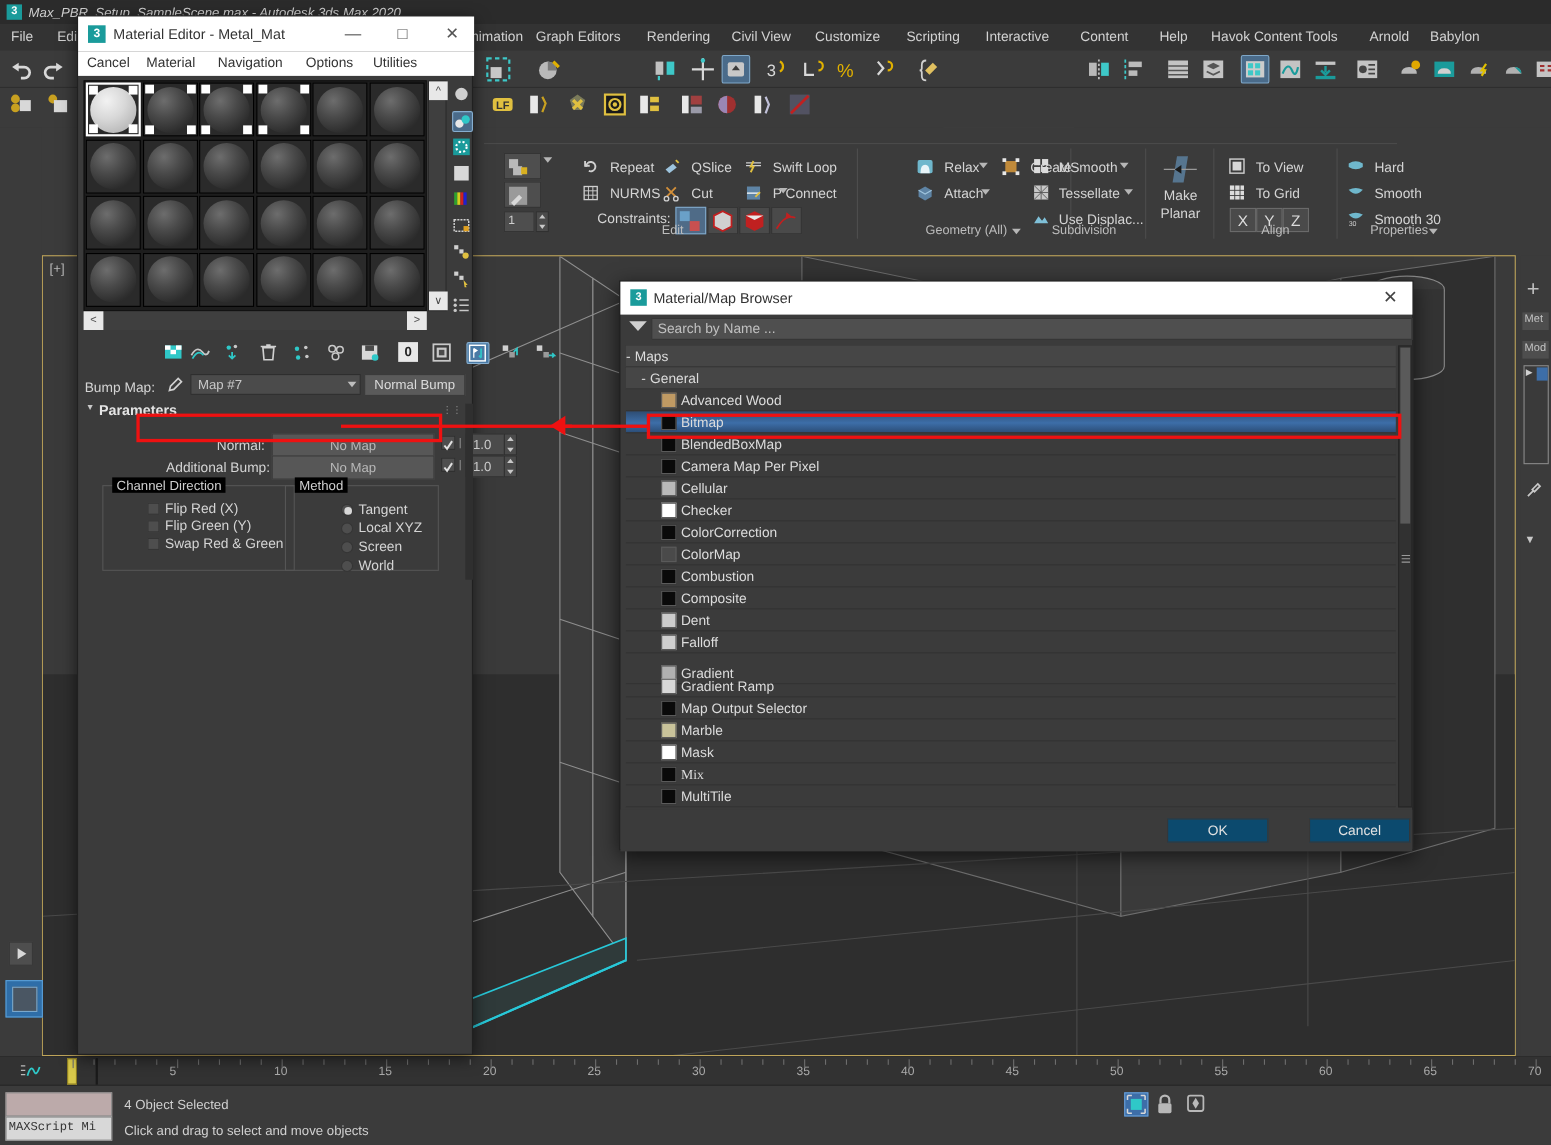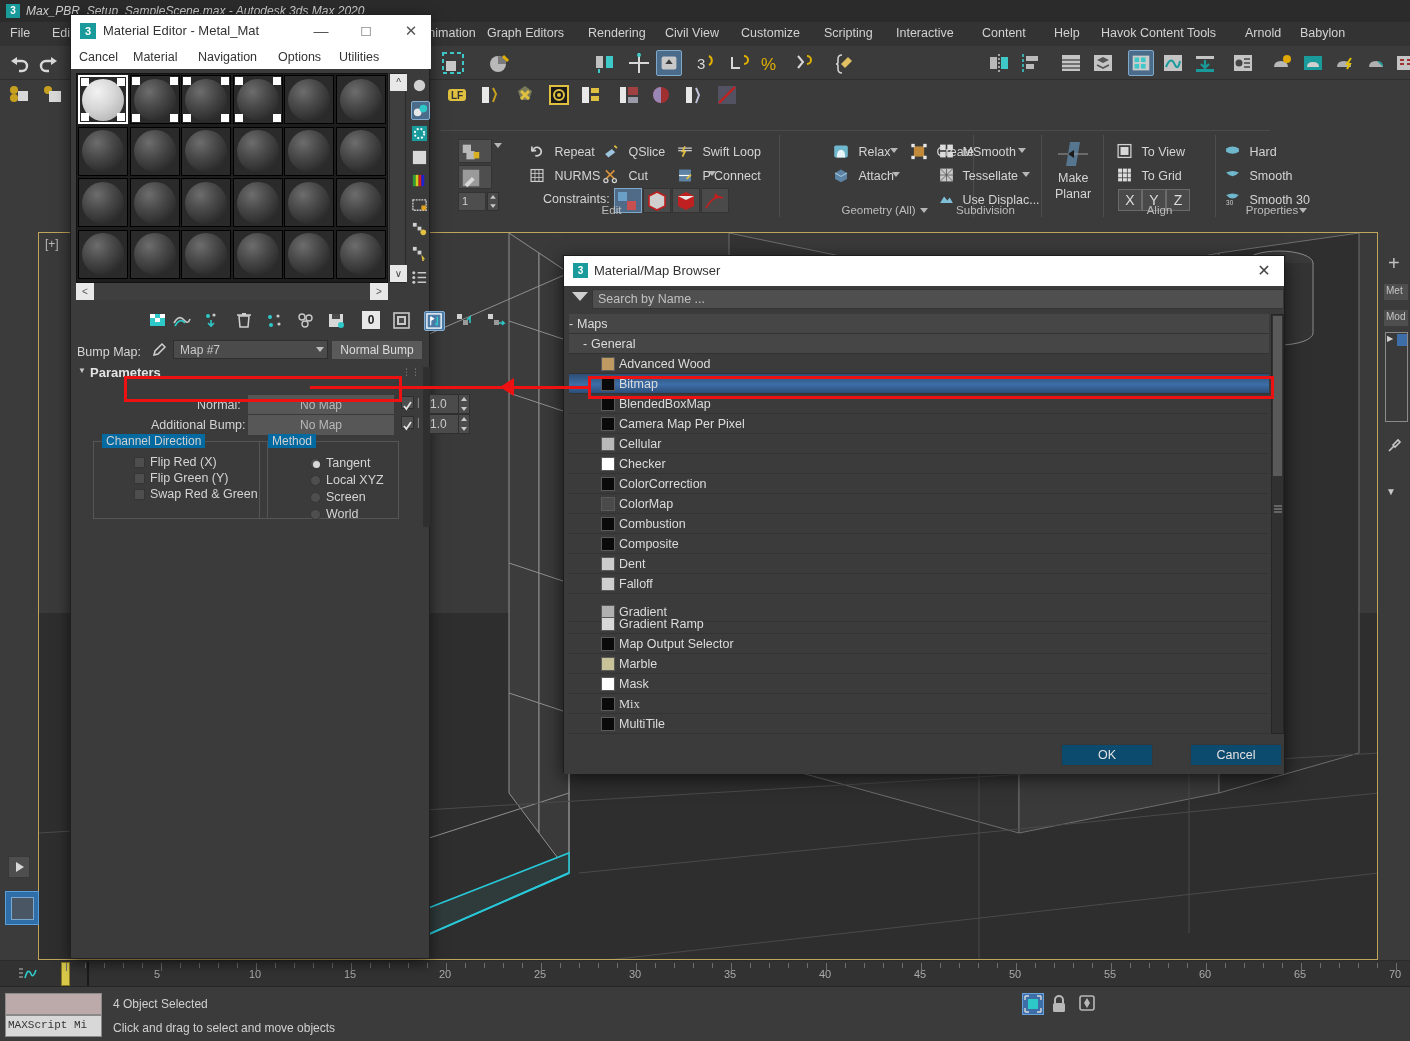"Channel Direction" .grptitle { background: #0369a1 -> #000000 }
